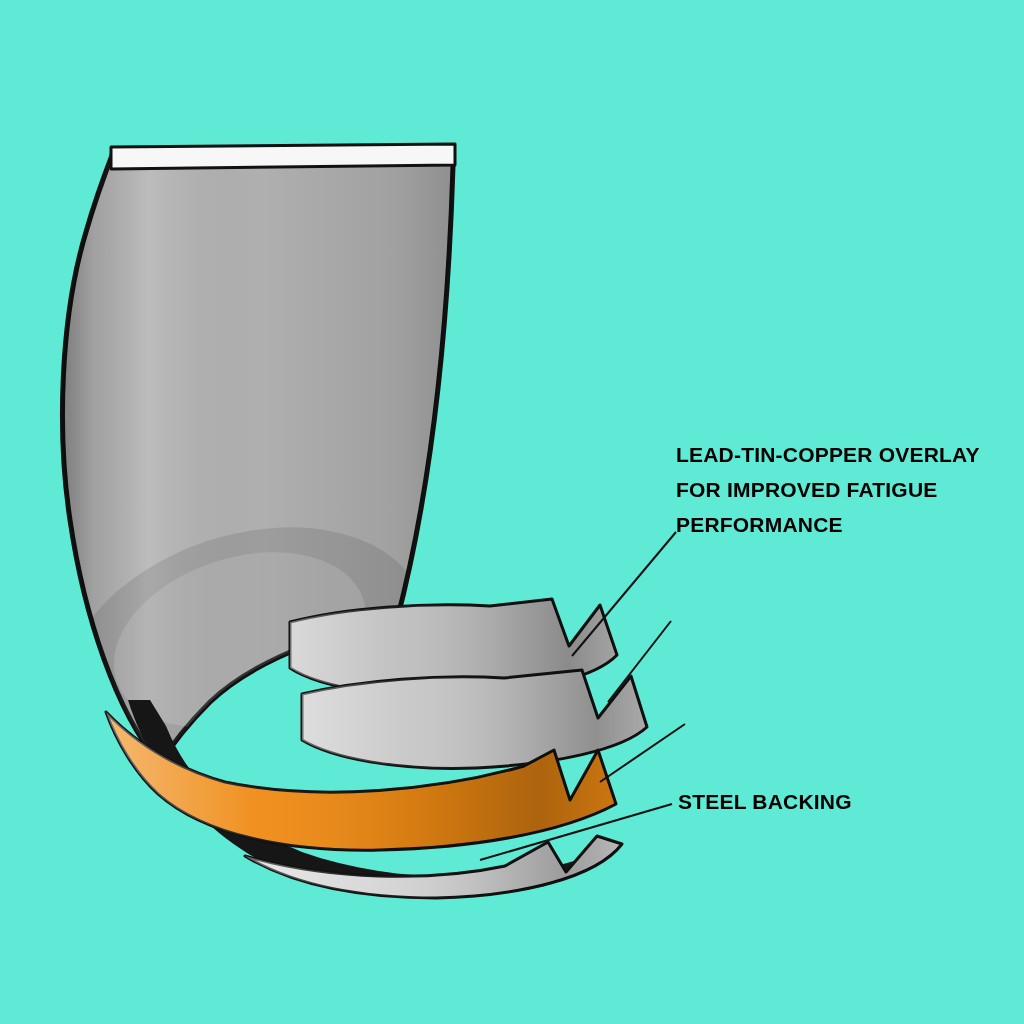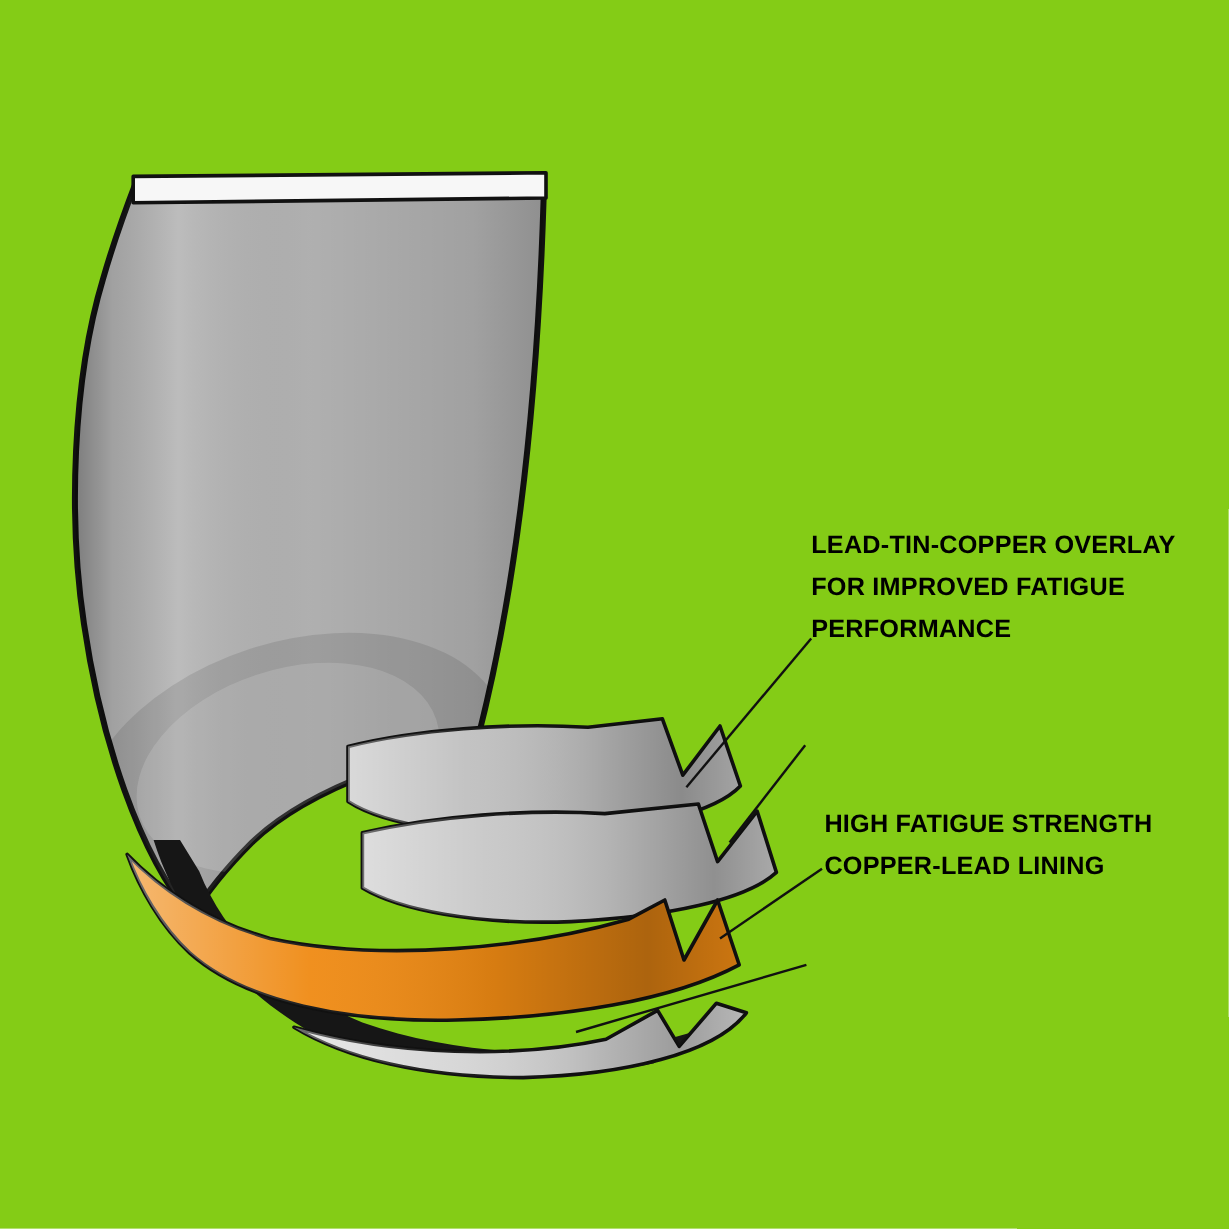"LEAD-TIN-COPPER OVERLAY" .stage { background: #84cc16 -> #5eead4 }
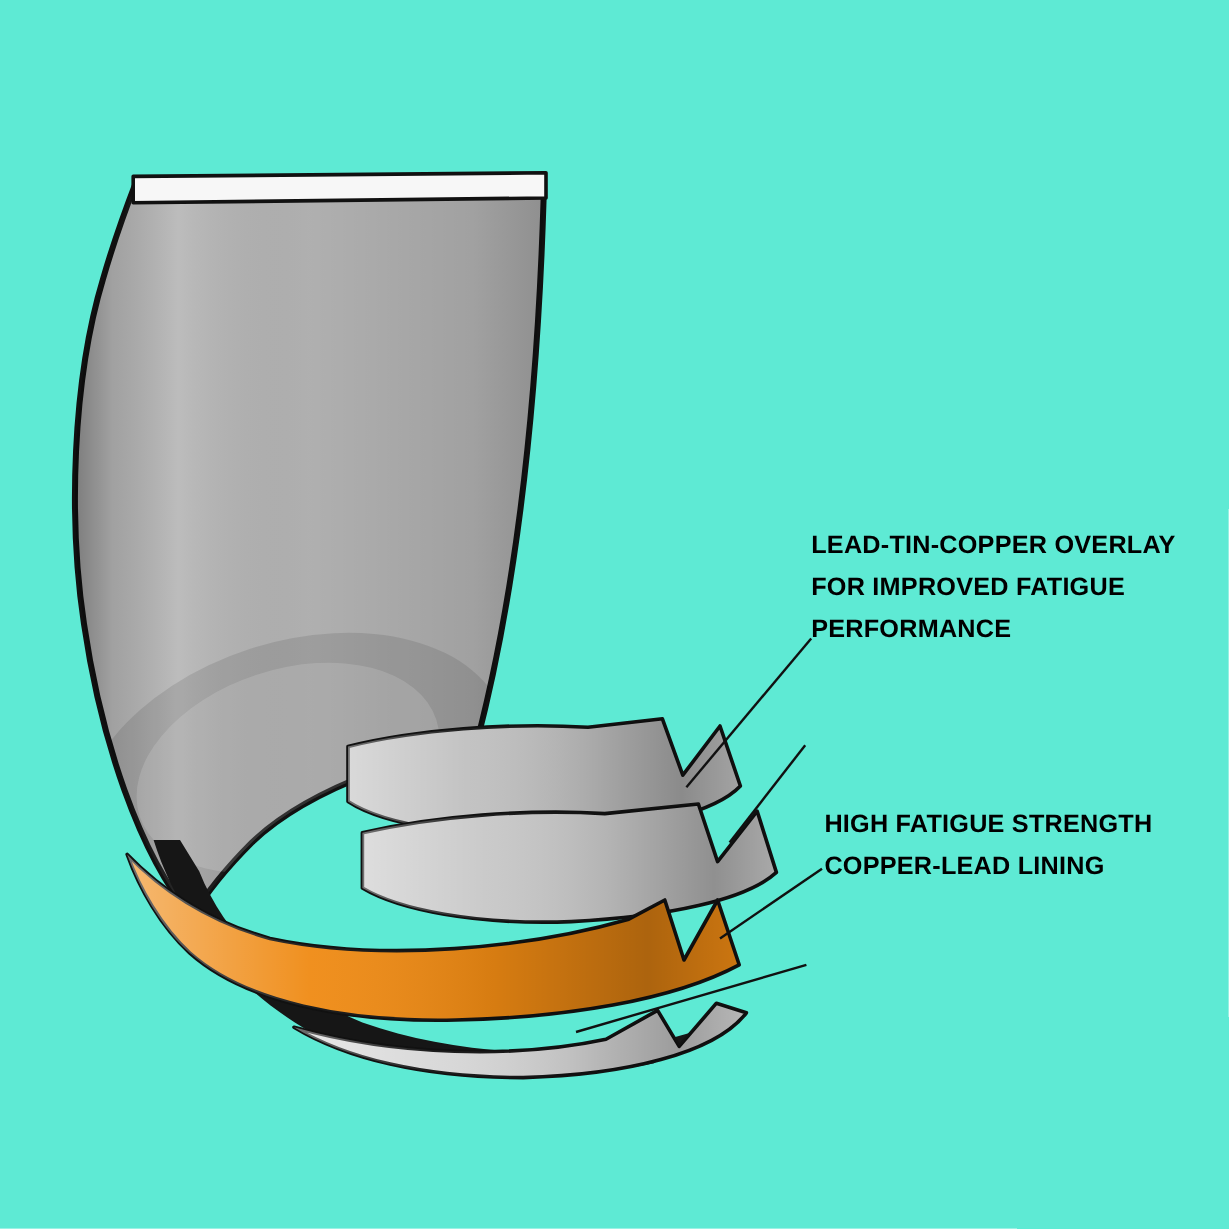"HIGH FATIGUE STRENGTH" div.label { html: <div>HIGH FATIGUE STRENGTH COPPER-LEAD LINING</div> -> none }
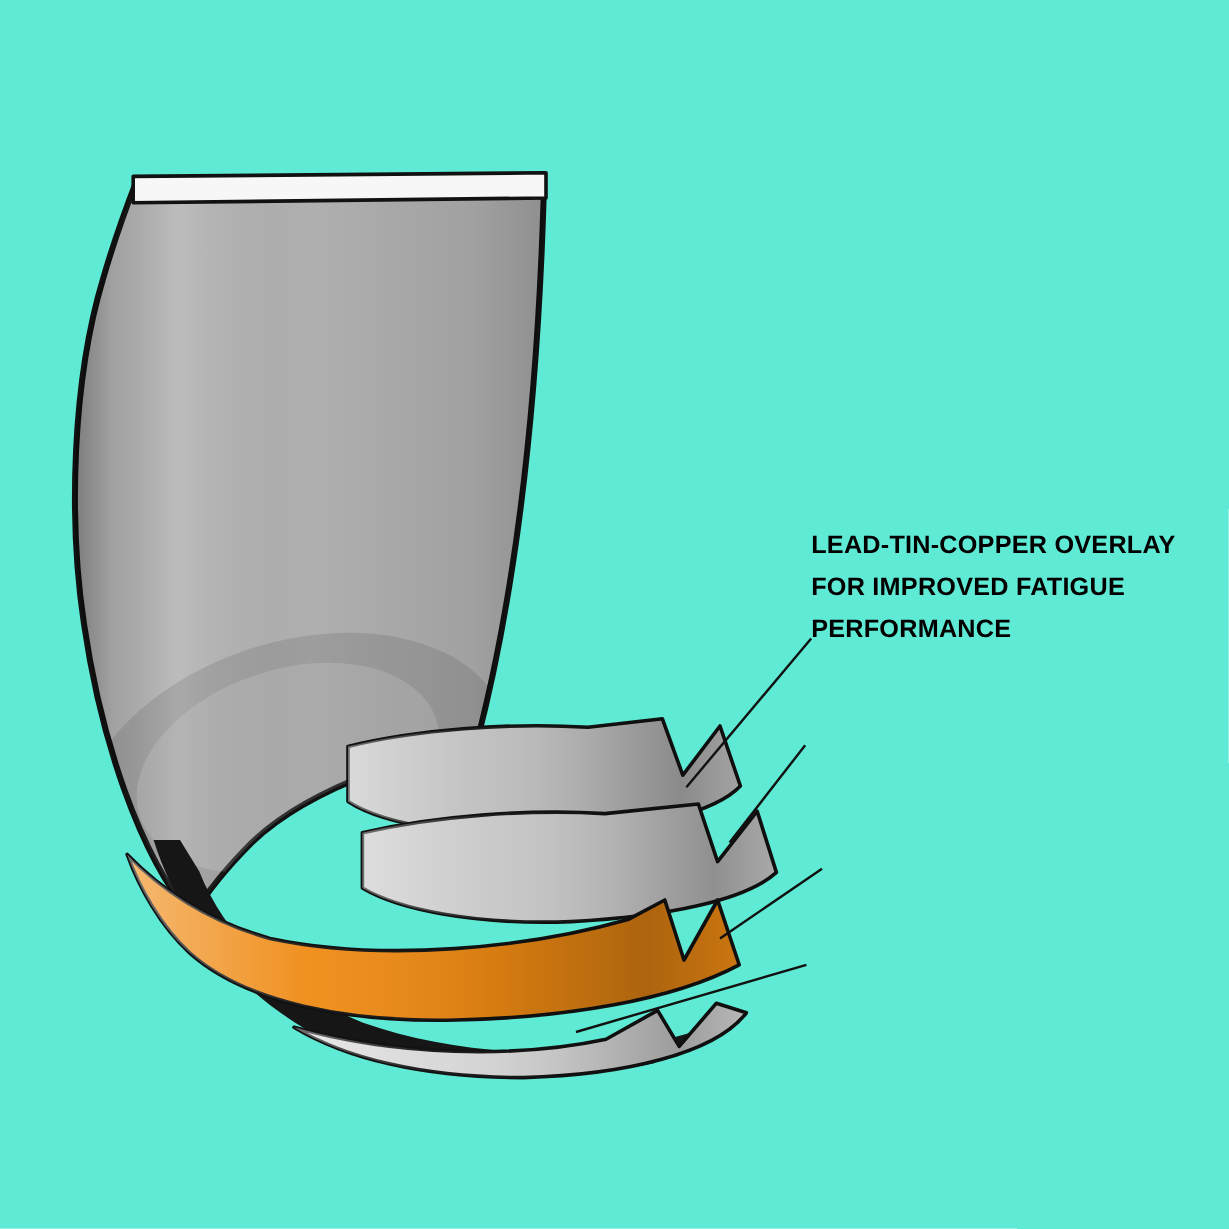"STEEL BACKING" div.label { html: none -> <div>STEEL BACKING</div> }
